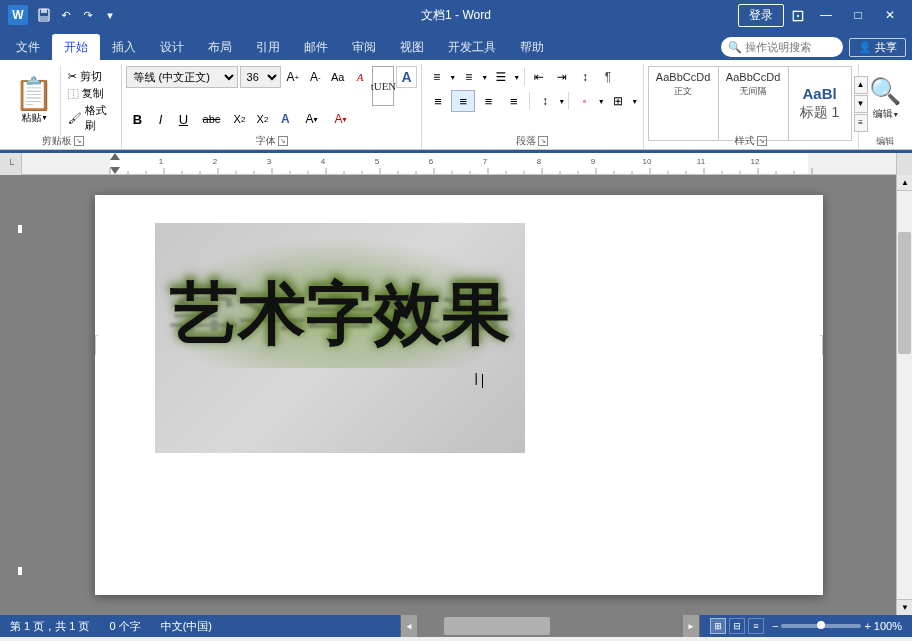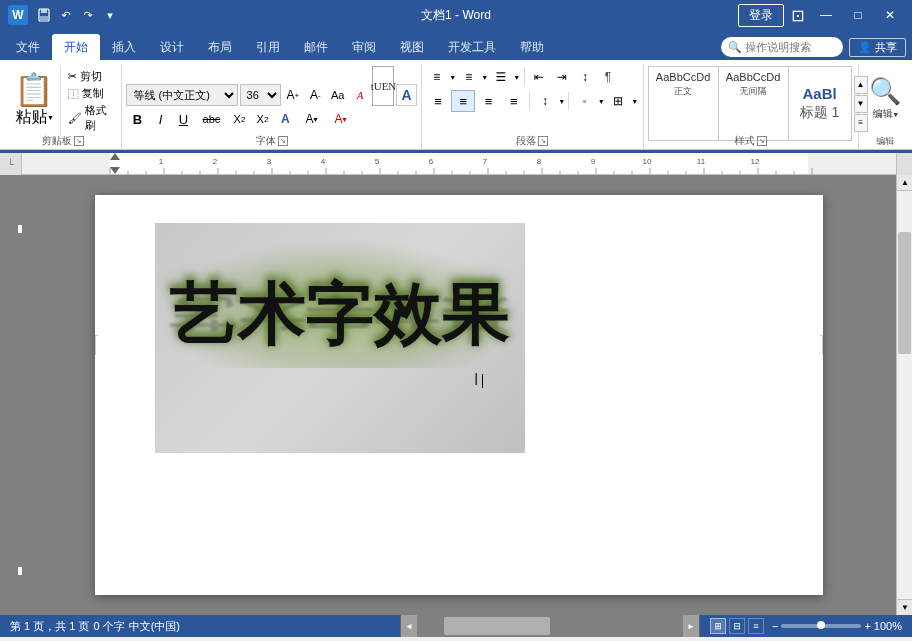"等线 (中文正文)" div { align-items: flex-end -> flex-start }
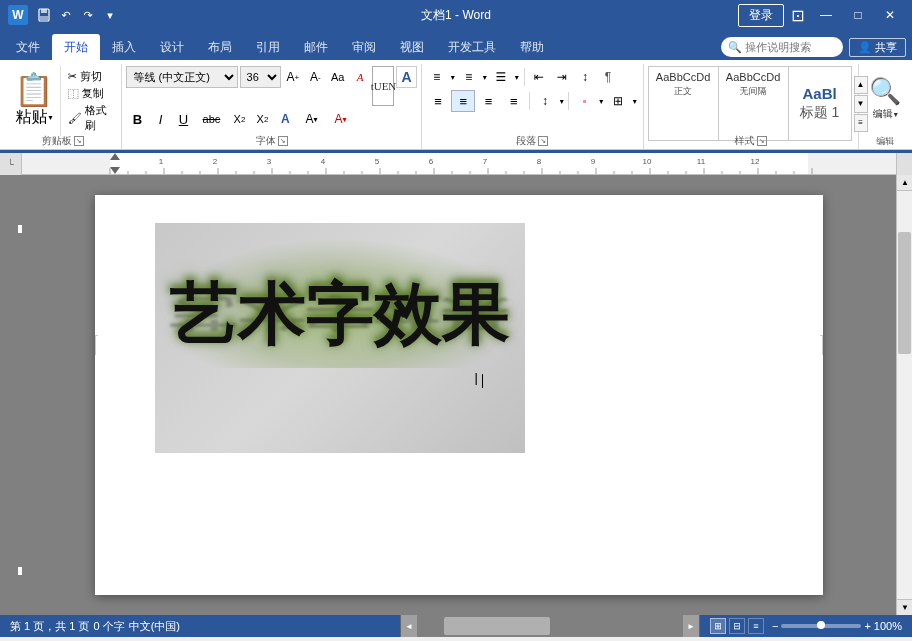"粘贴" span { font-size: 16px -> 10px }
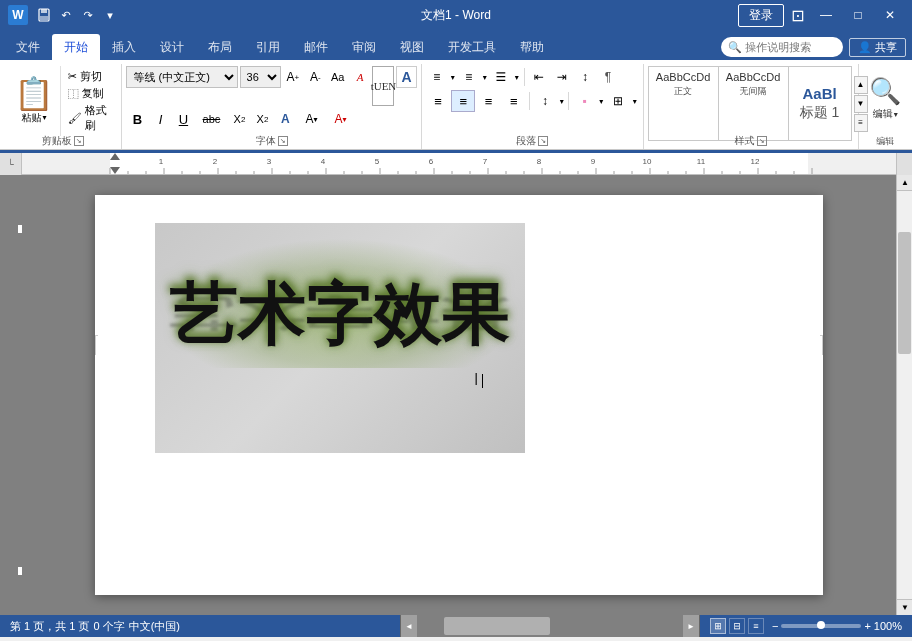"第 1 页，共 1 页" div { gap: 4px -> 20px }
